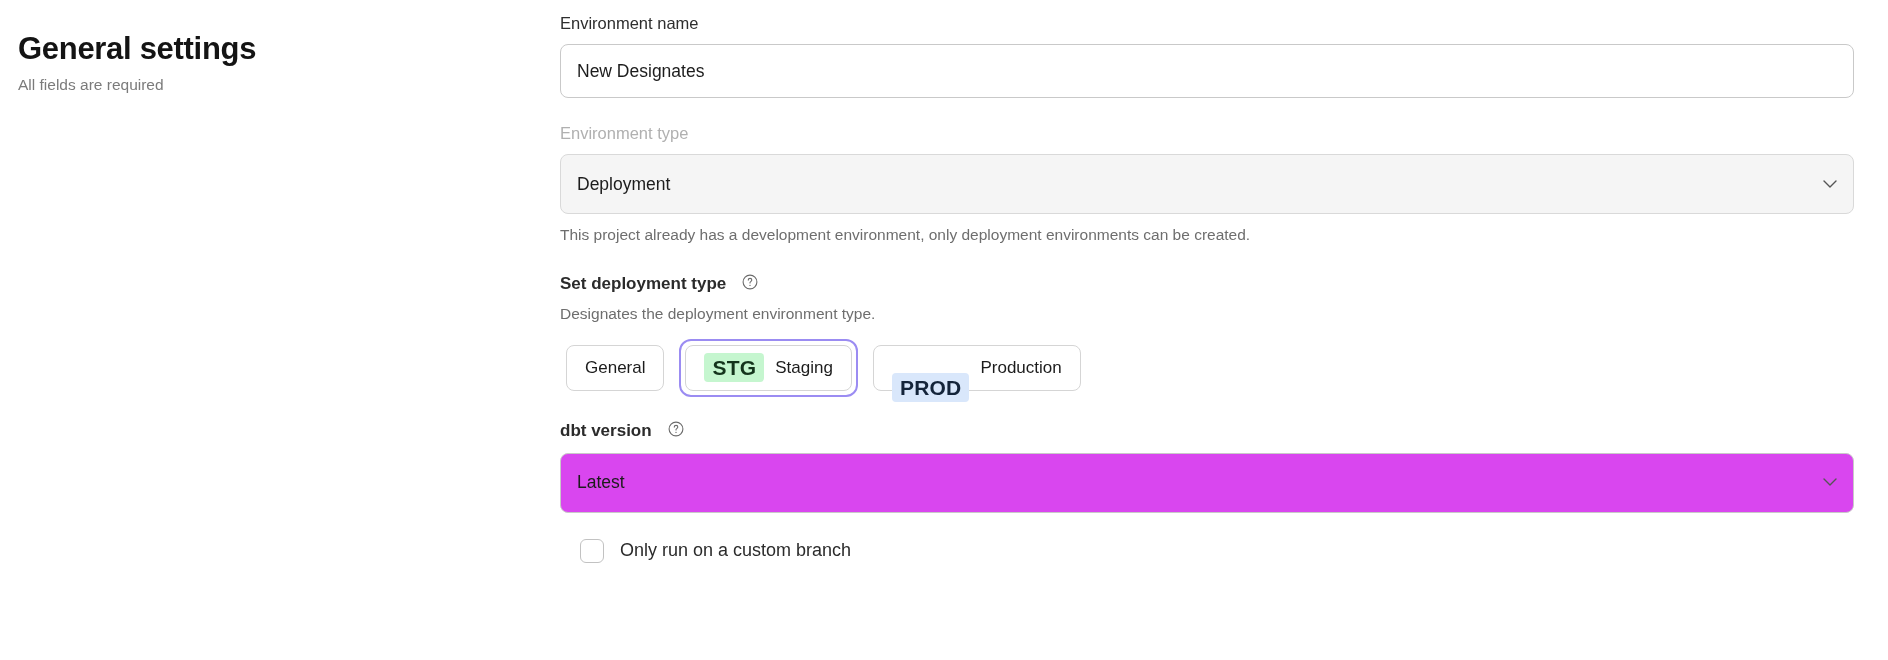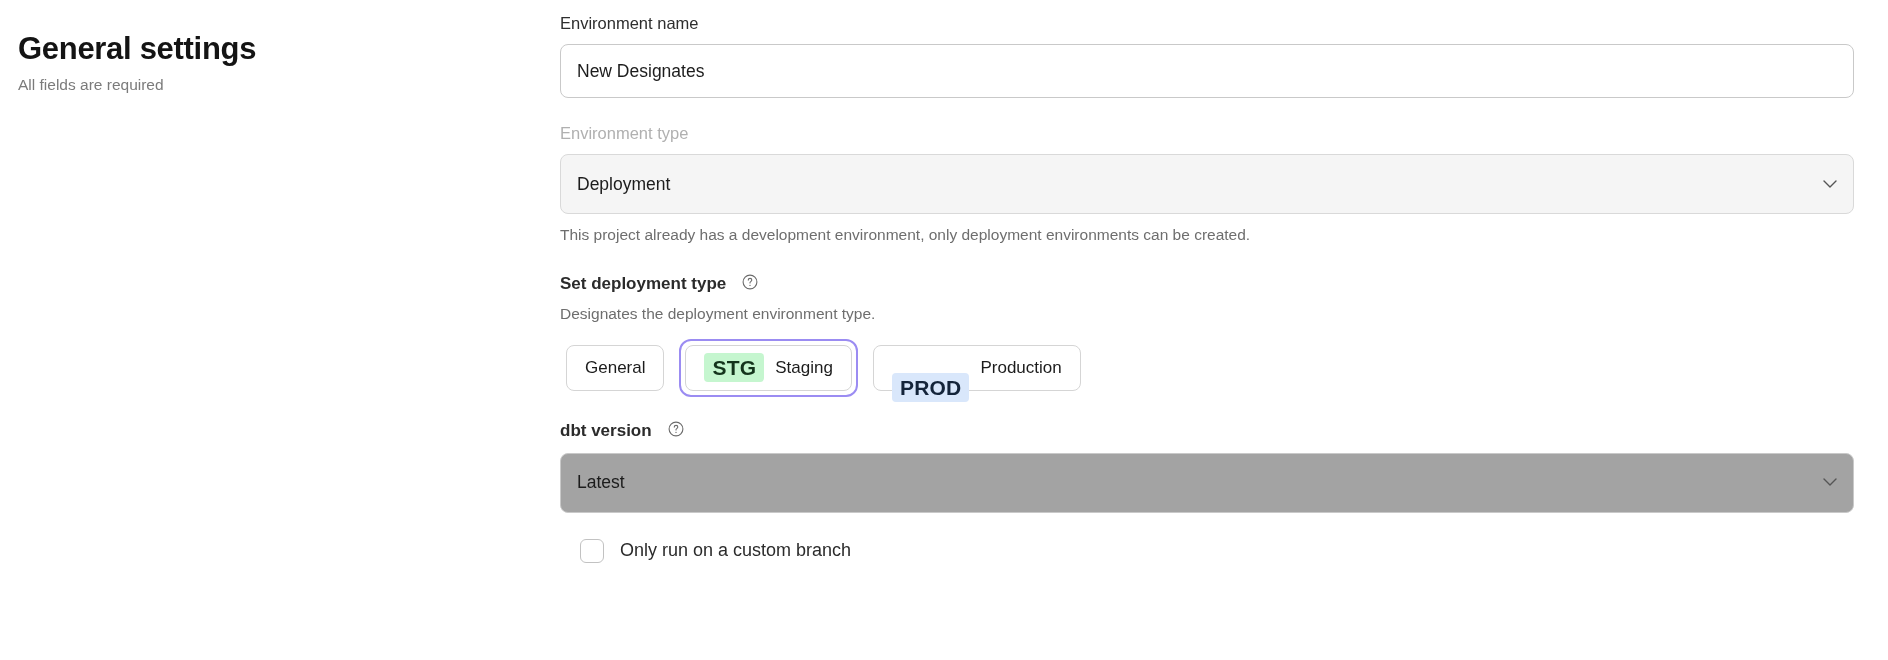"Latest" .select-box.enabled { background: #a3a3a3 -> #d946ef }
